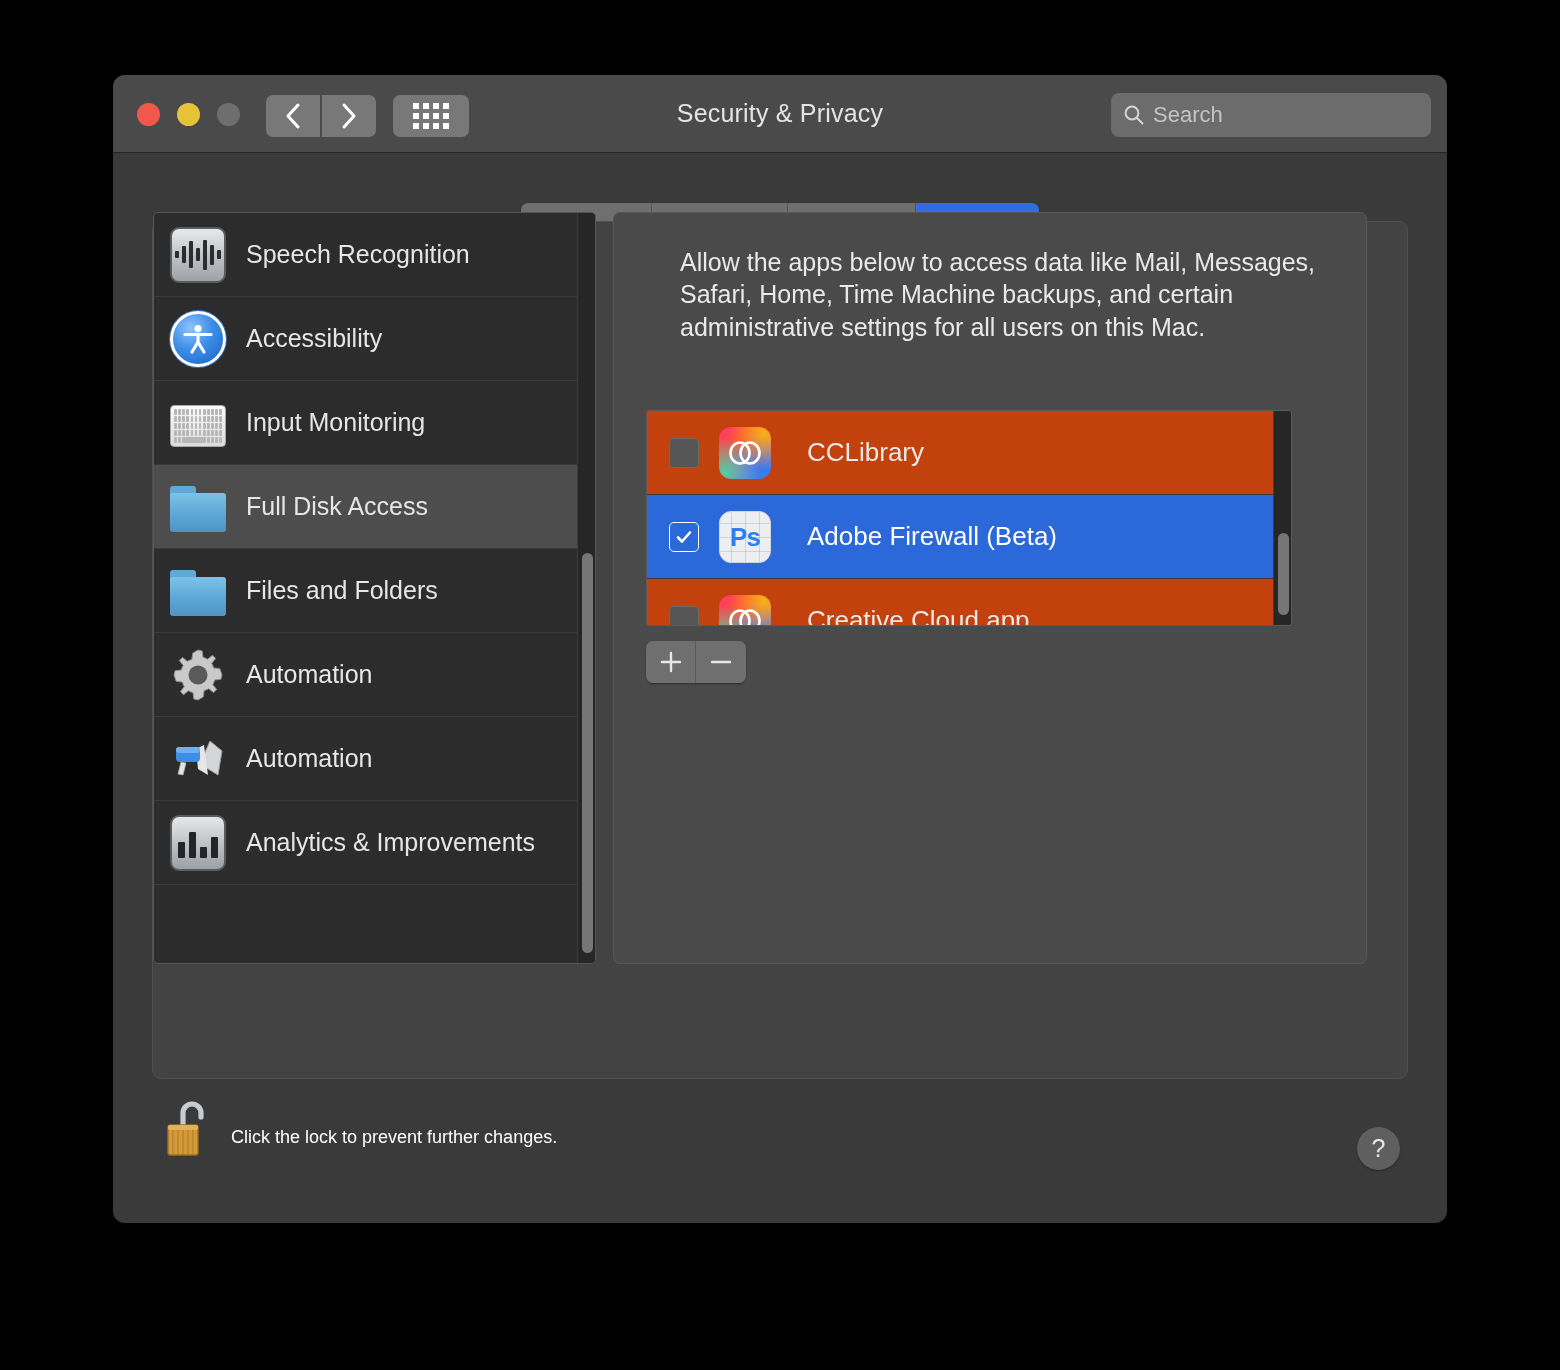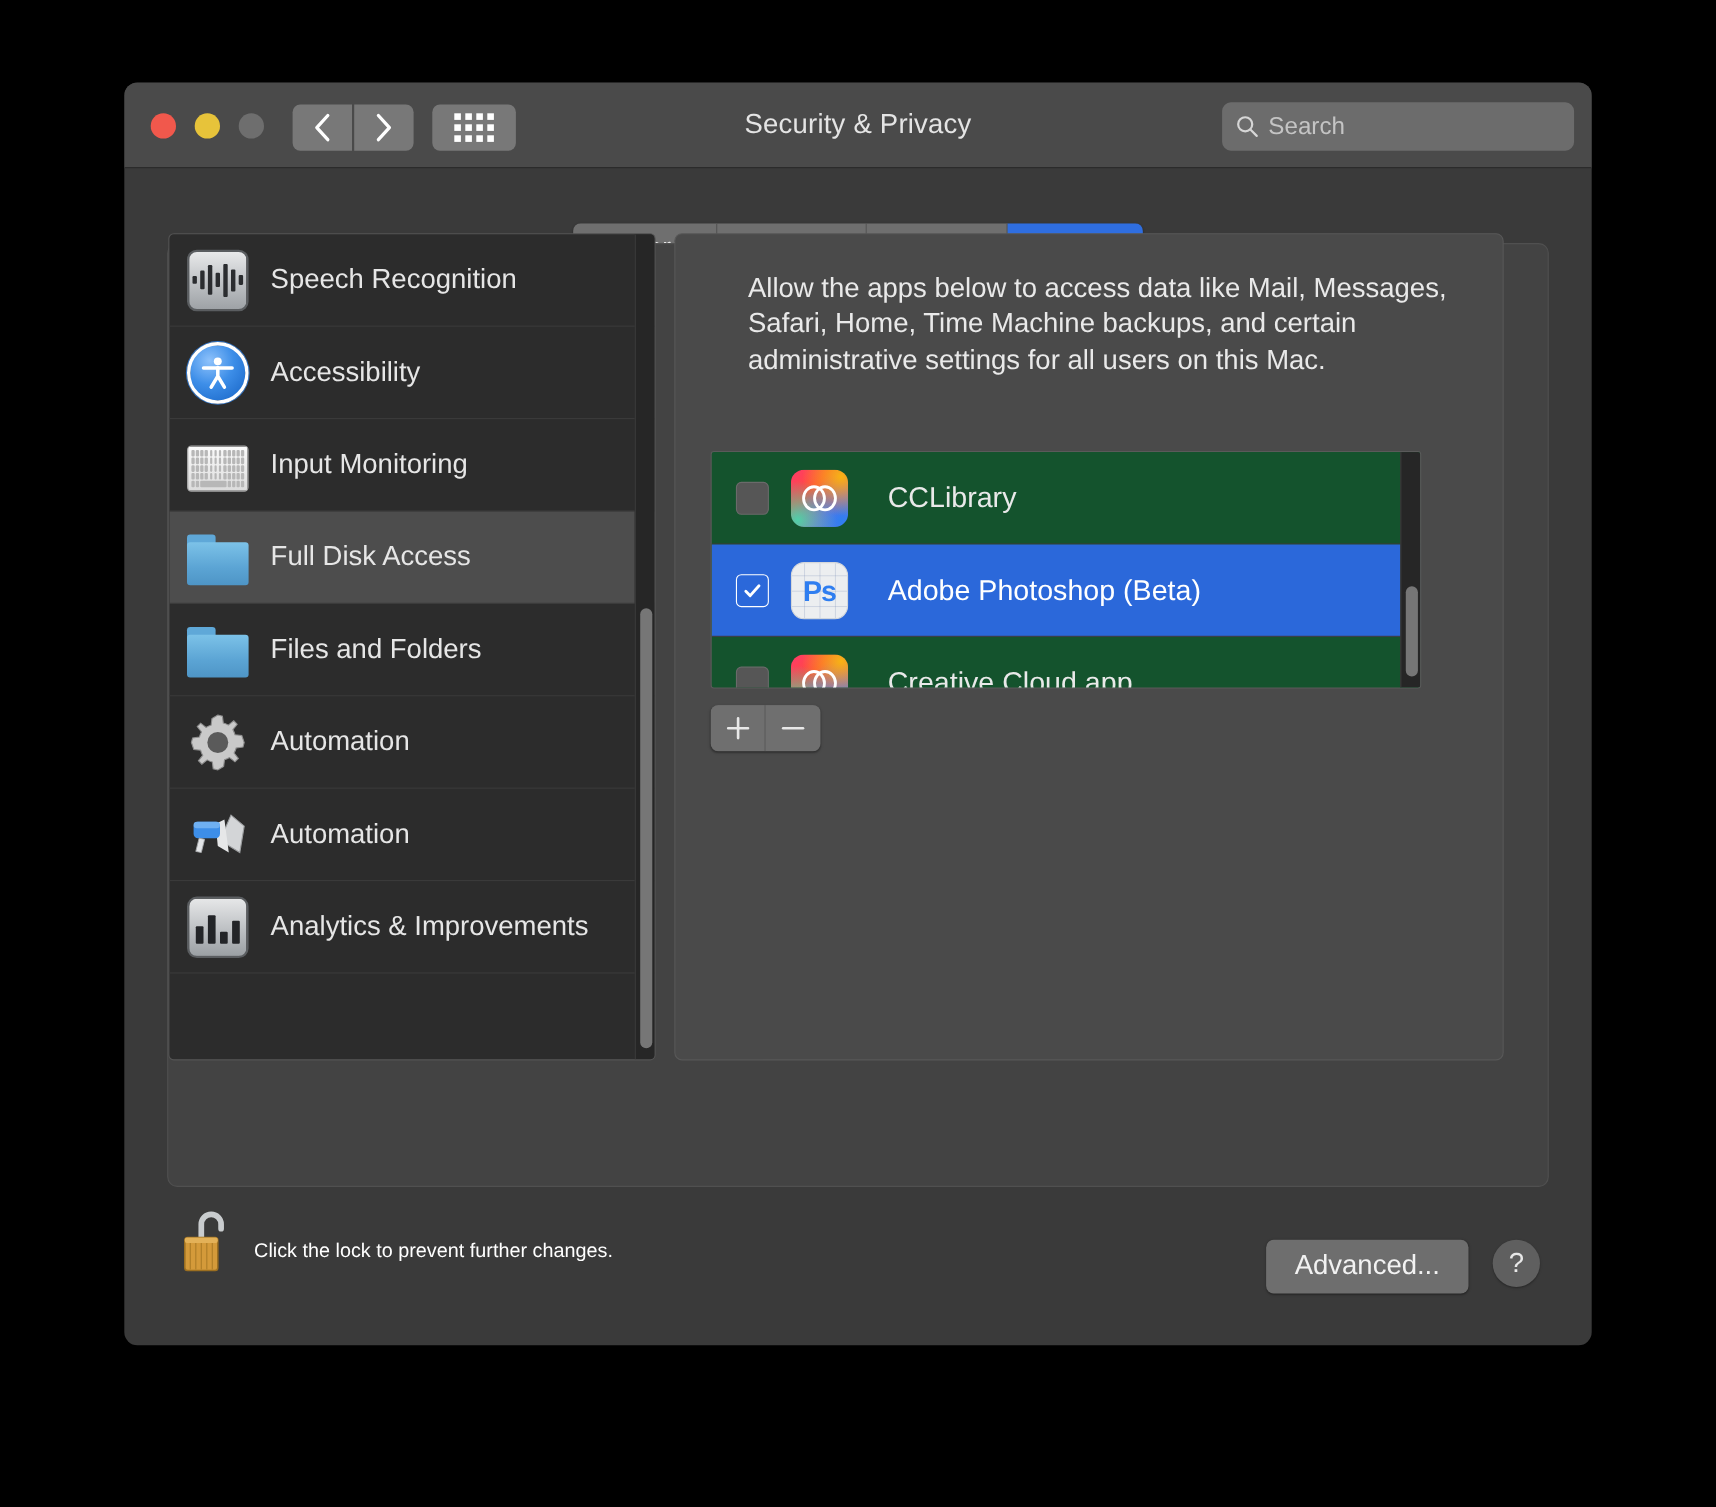"CCLibrary" #app-list-frame { background: #14532d -> #c2410c }
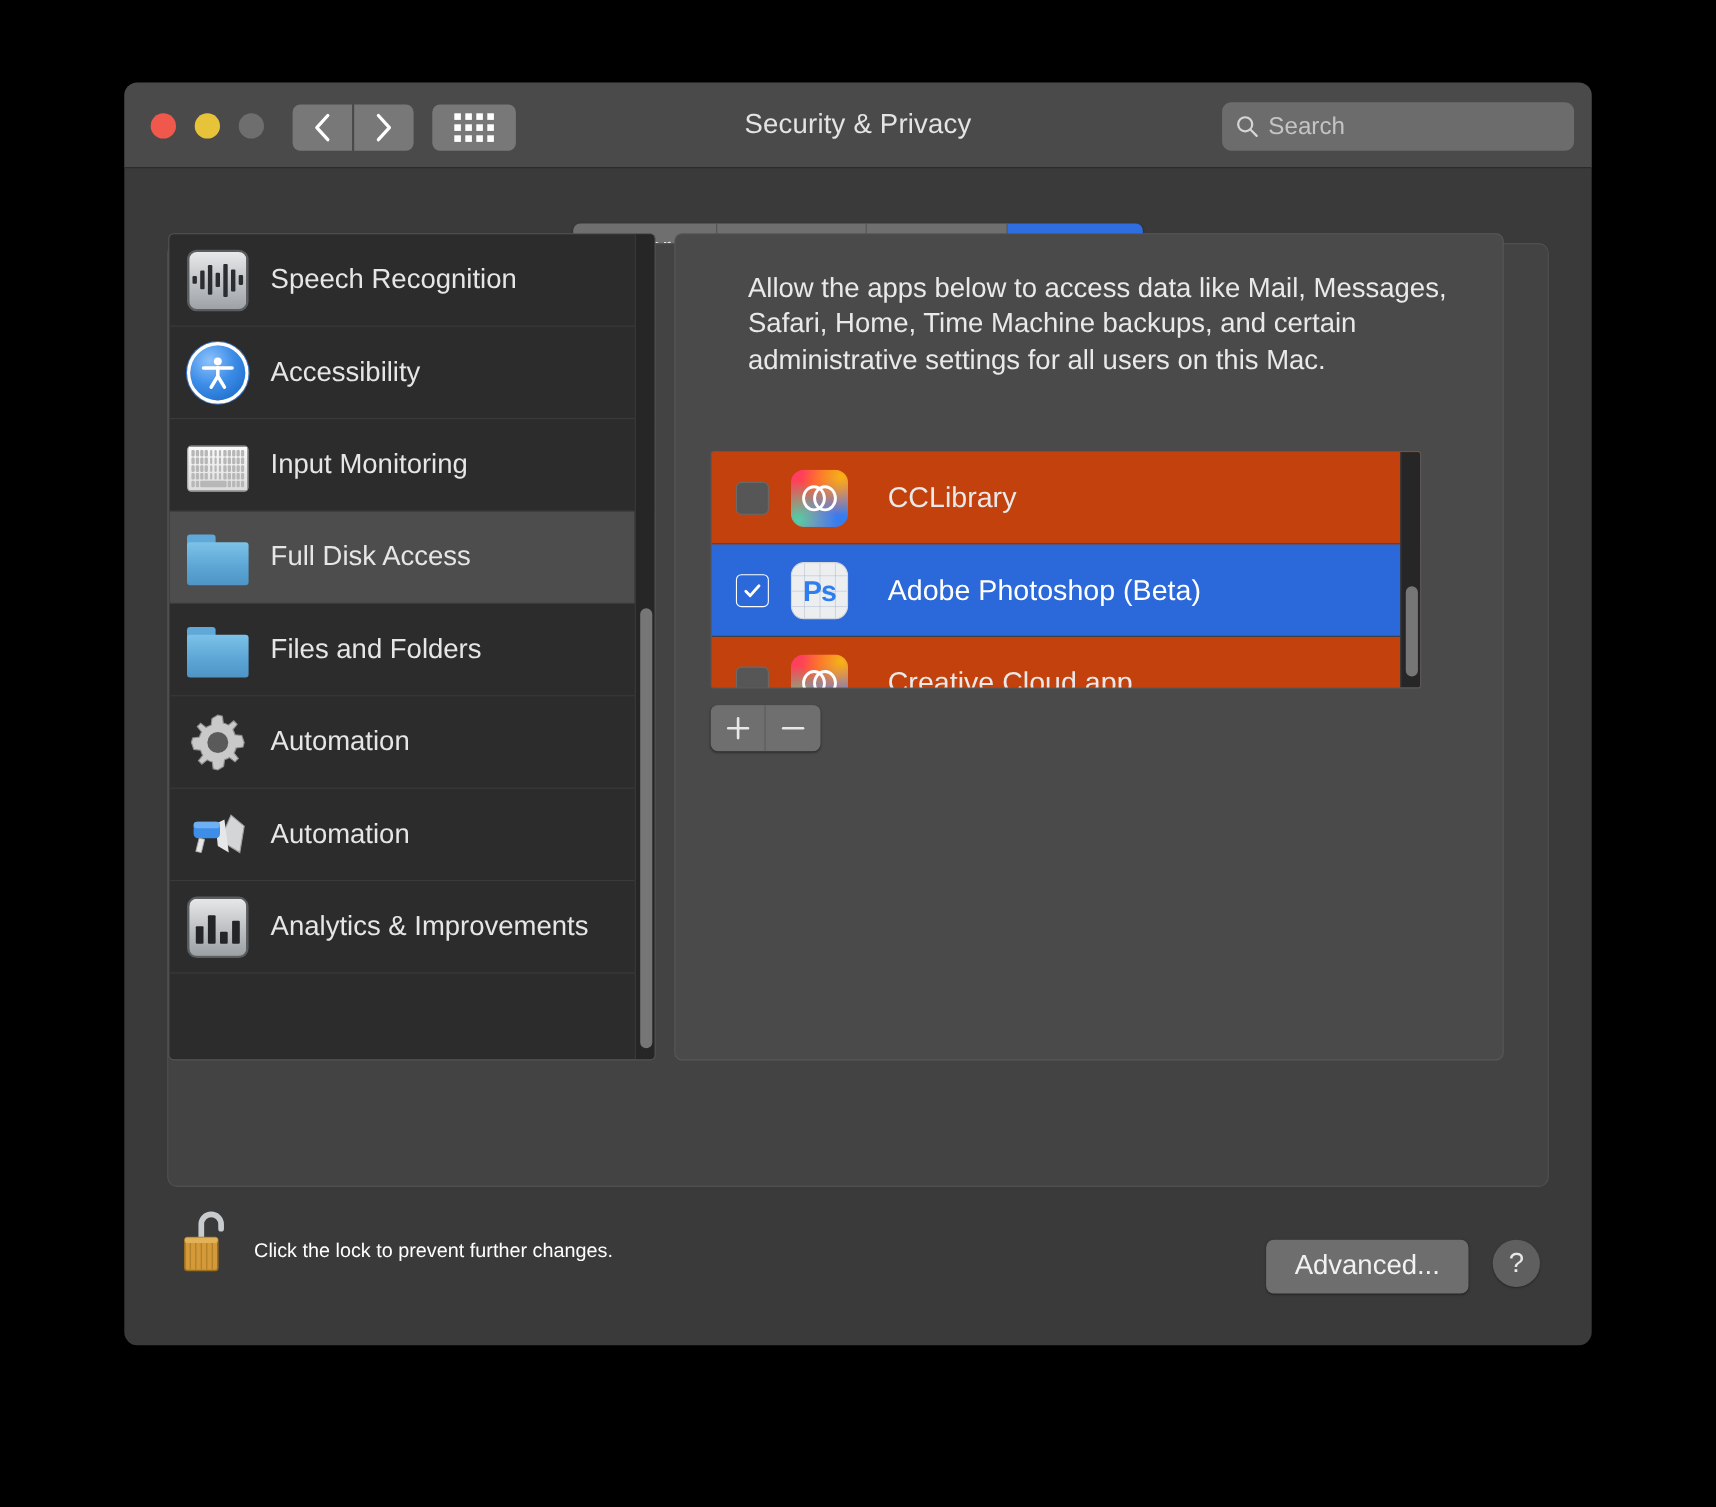"Adobe Photoshop (Beta)" div.app-name { text: Photoshop -> Firewall }
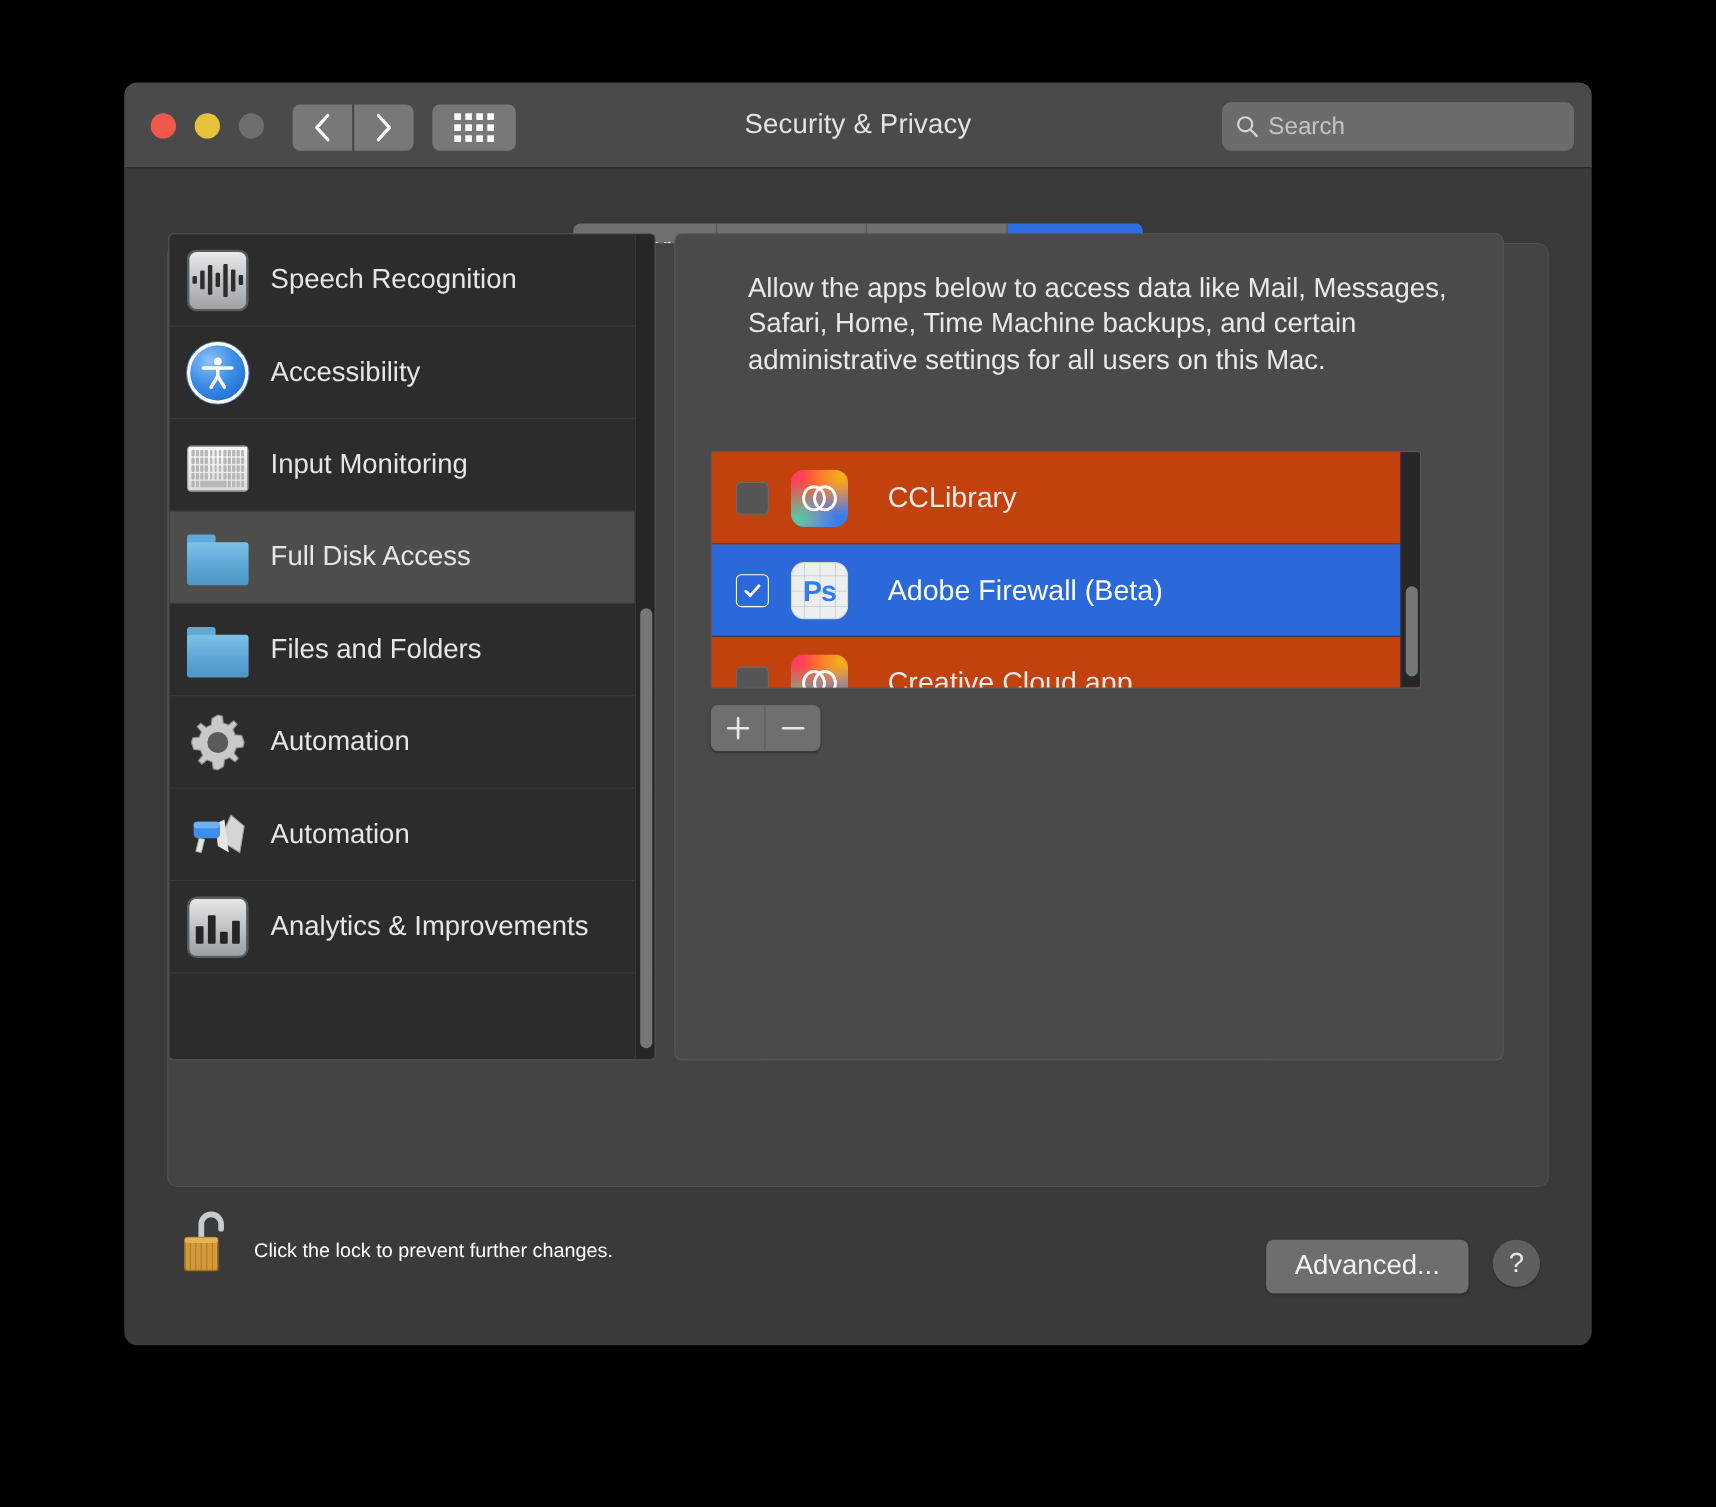"Advanced..." div { html: <div>Advanced...</div> -> none }
